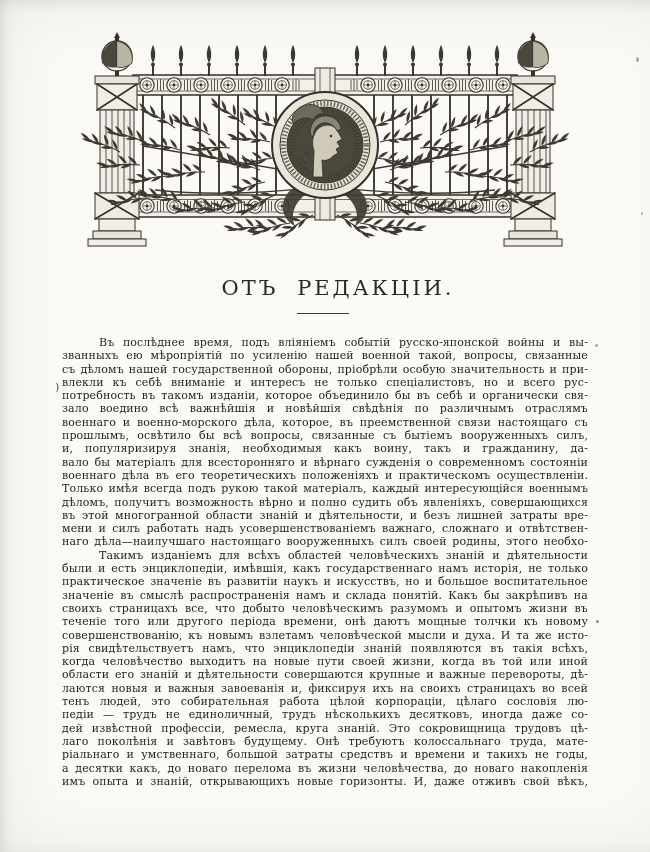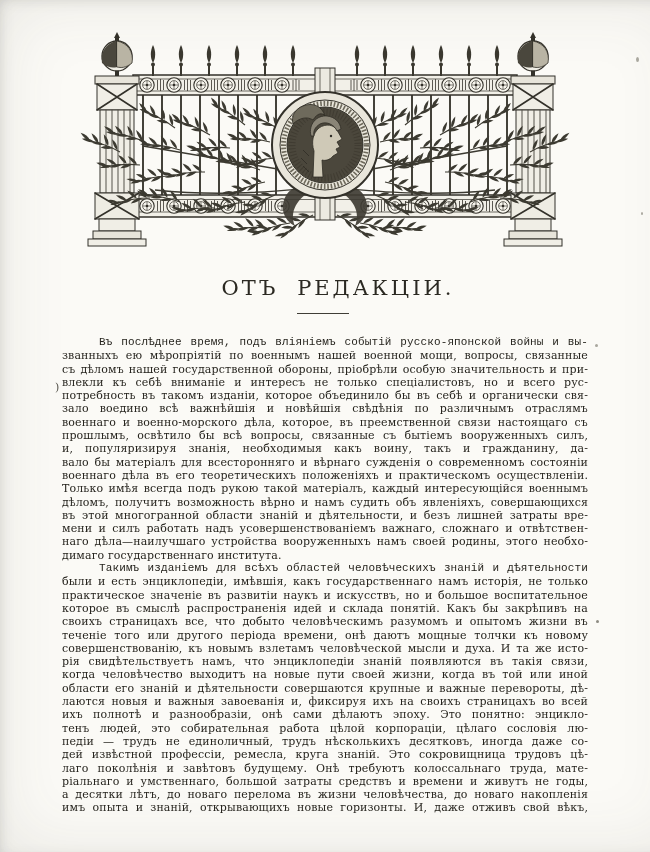"Въ послѣднее время, подъ вліяніемъ" .line.indent { font-family: Liberation Mono, monospace -> none }
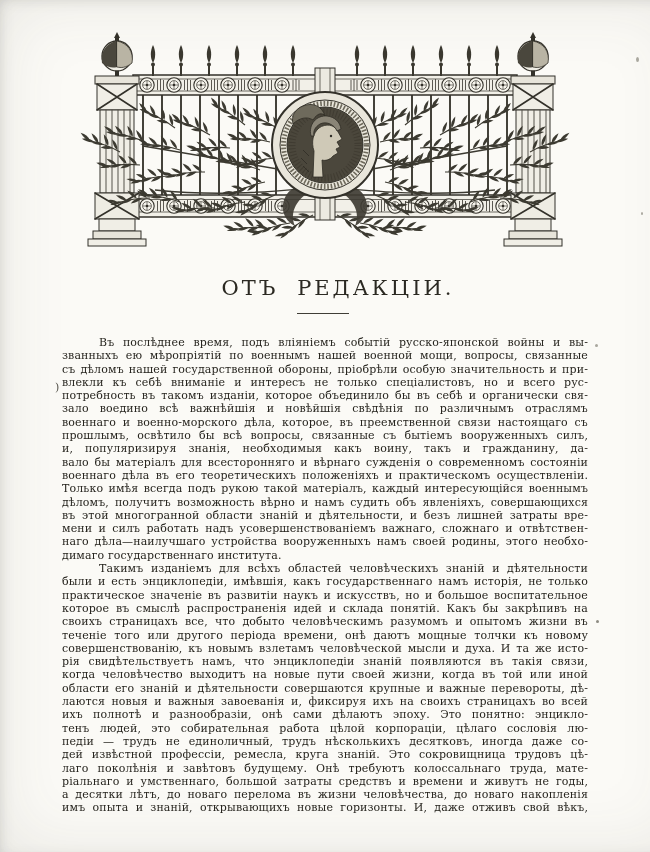"званныхъ ею мѣропріятій по военнымъ" div.line { text: военнымъ нашей военной мощи -> усиленію нашей военной такой }
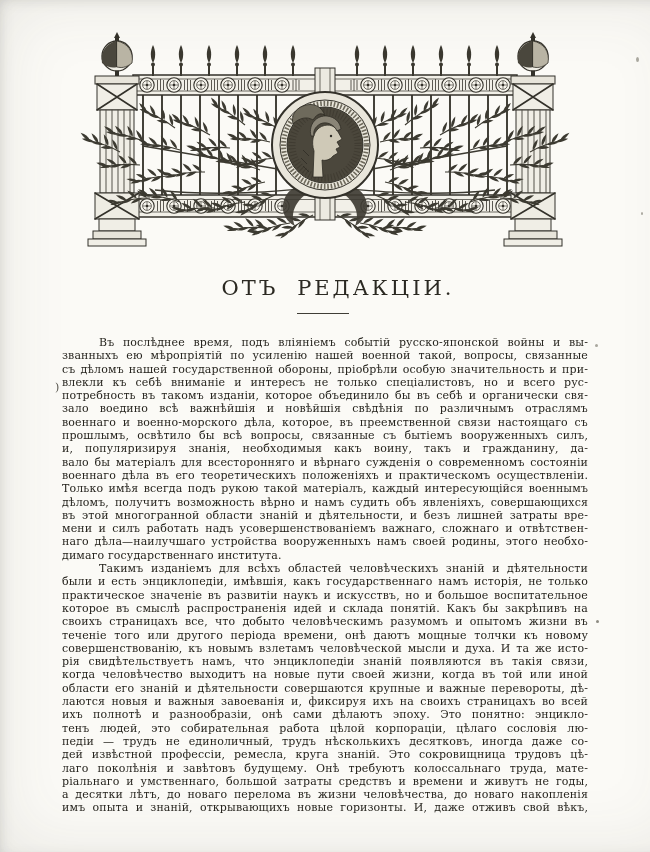"дѣломъ, получитъ возможность вѣрно и" div.line { text: намъ -> полно }
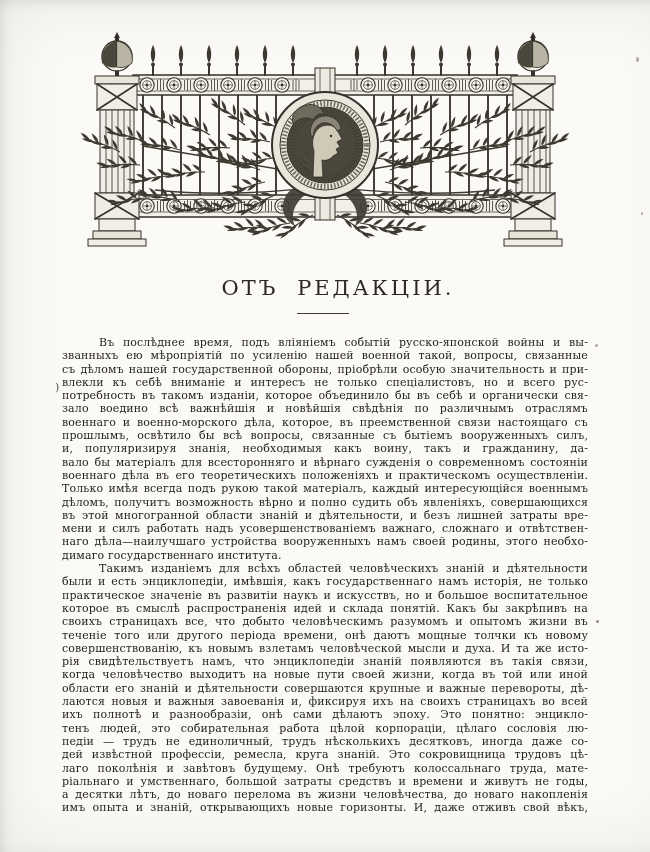"наго дѣла—наилучшаго устройства" div.line { text: устройства вооруженныхъ намъ -> настоящаго вооруженныхъ силъ }
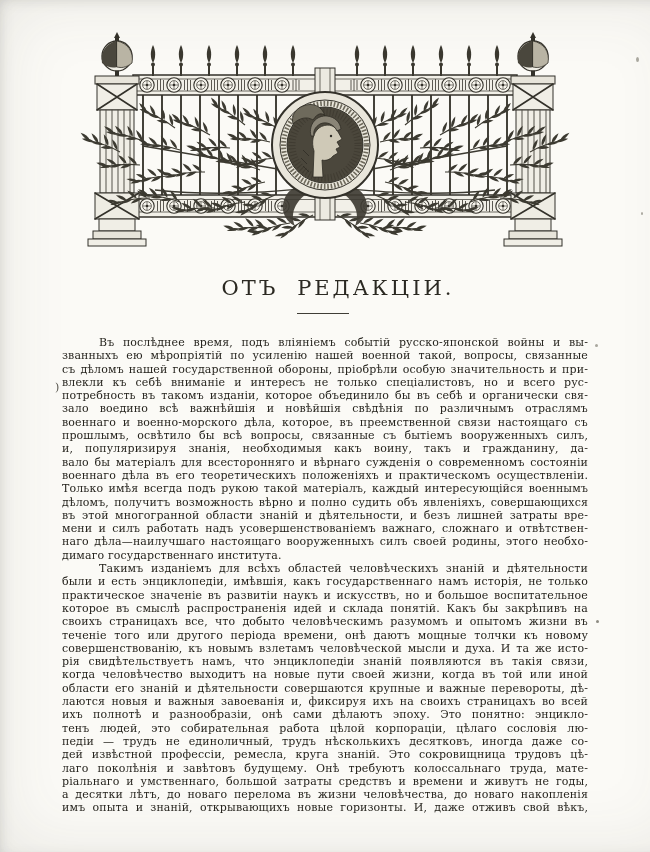"димаго государственнаго института." div.line { html: <div>димаго государственнаго института.</div> -> none }
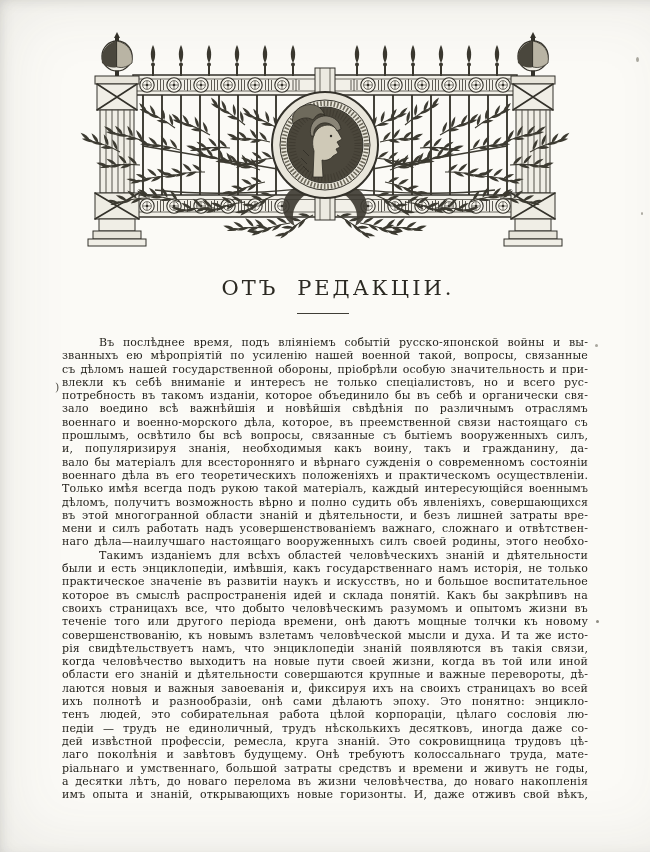"которое въ смыслѣ распространенія идей" div.line { text: которое въ смыслѣ распространенія идей -> значеніе въ смыслѣ распространенія намъ }
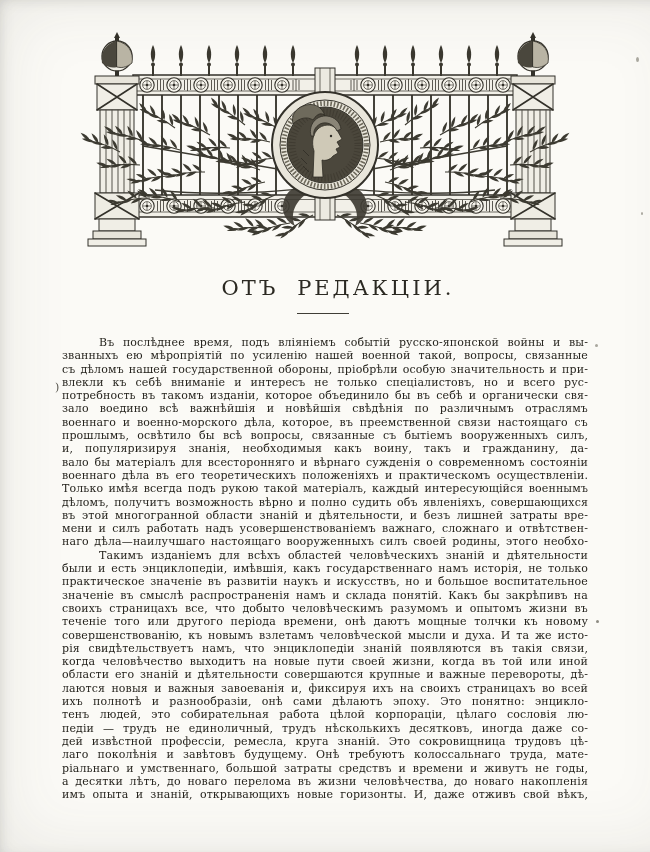"рія свидѣтельствуетъ намъ, что" div.line { text: связи -> всѣхъ }
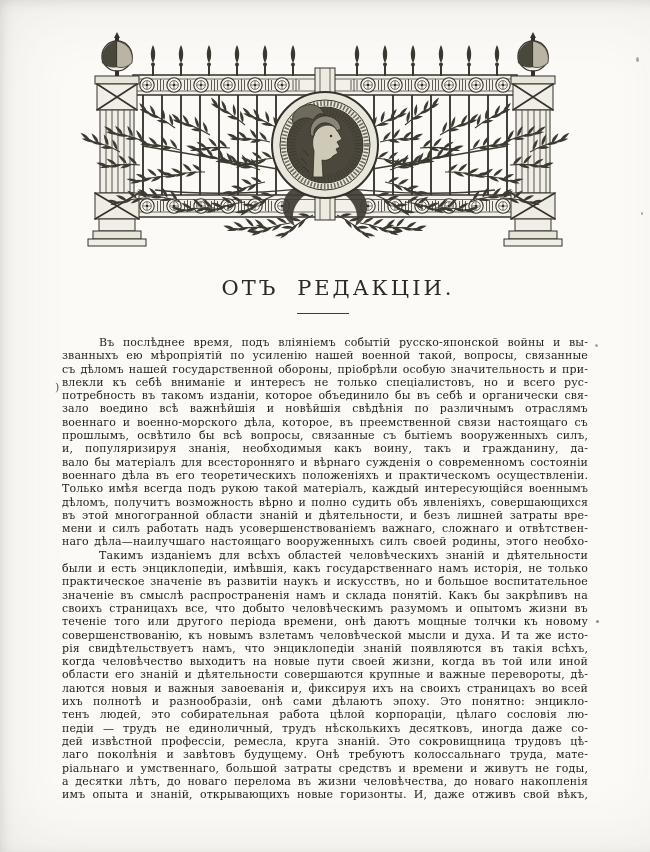"ихъ полнотѣ и разнообразіи, онѣ" div.line { html: <div>ихъ полнотѣ и разнообразіи, онѣ сами дѣлаютъ эпоху. Это понятно: энцикло-</div> -> none }
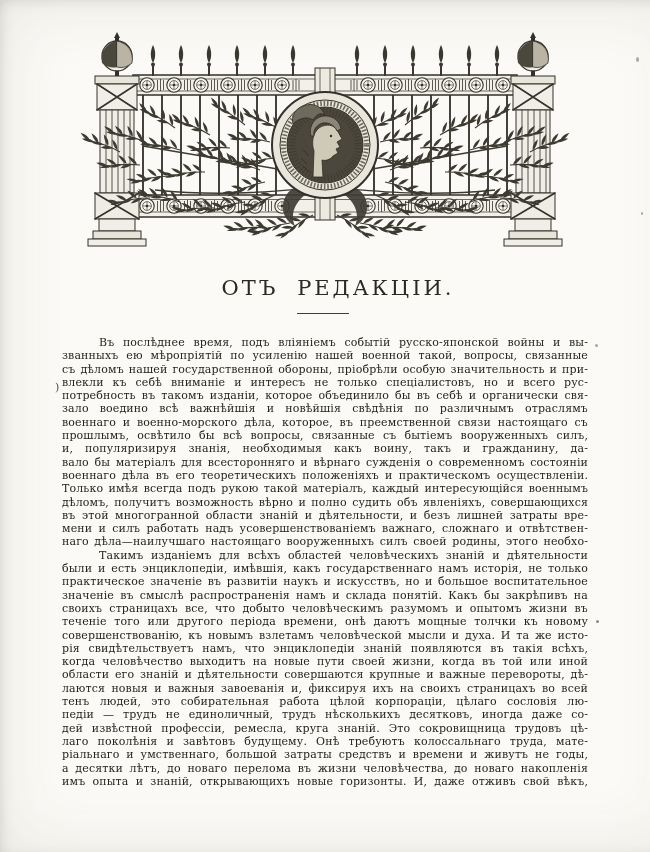"ріальнаго и умственнаго, большой затраты" div.line { text: живутъ -> такихъ }
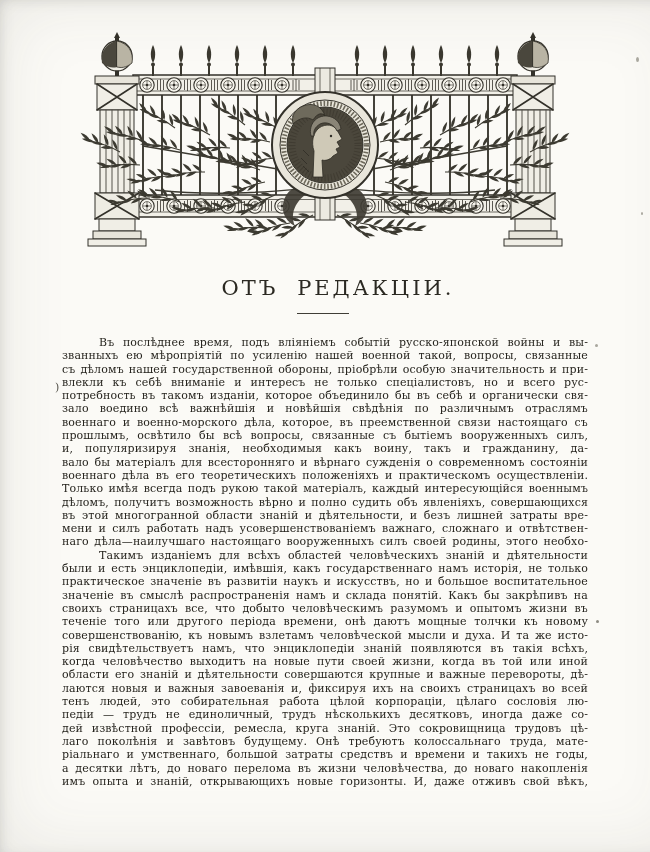"а десятки лѣтъ, до новаго" div.line { text: лѣтъ -> какъ }
